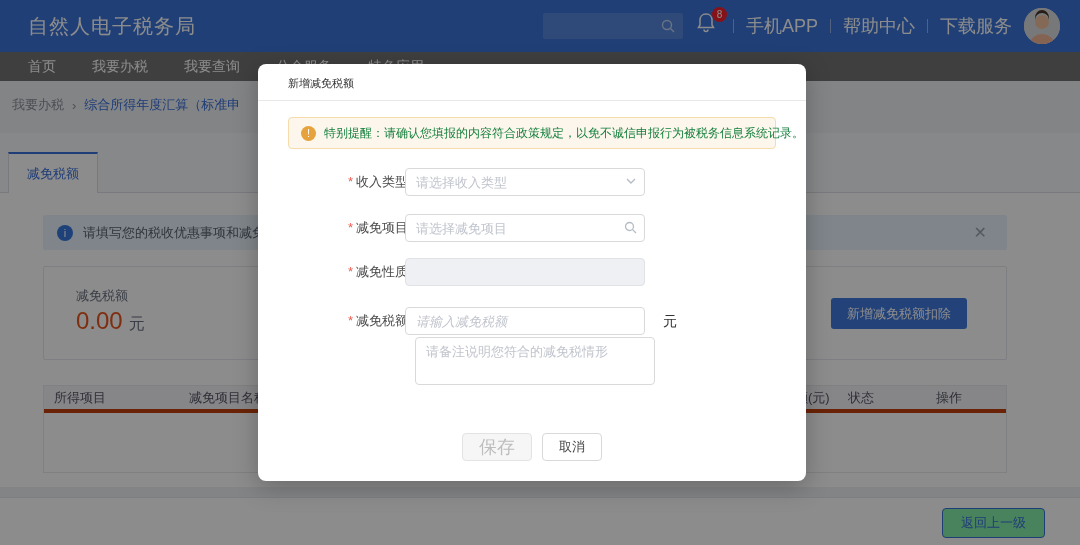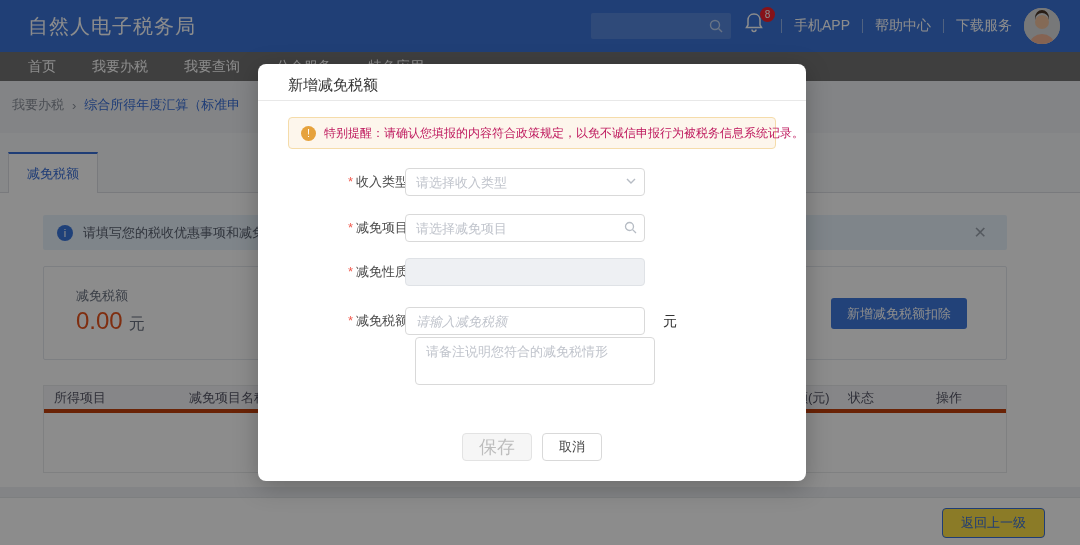"手机APP" .hdr-link { font-size: 14px -> 18px }
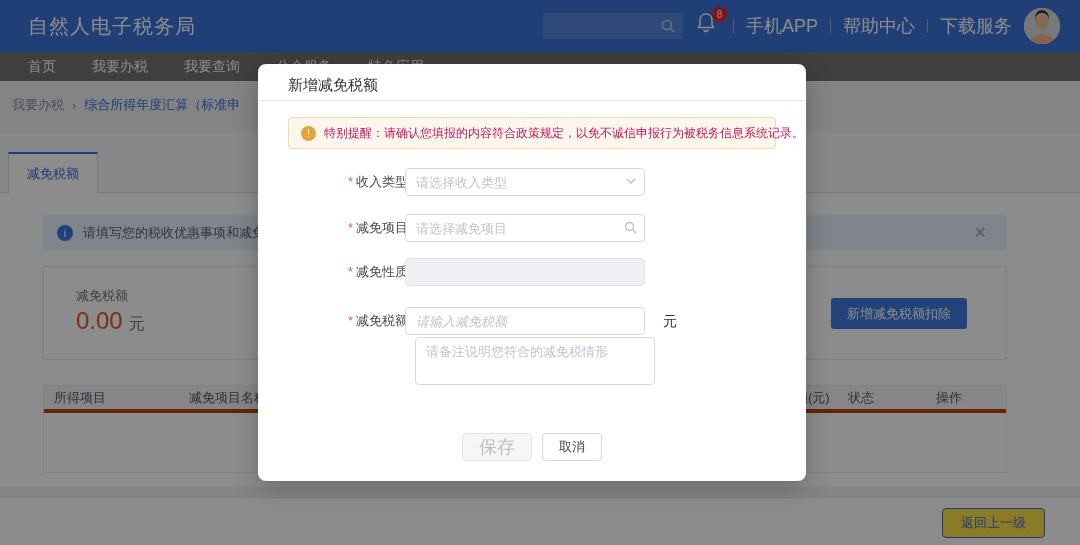"新增减免税额" .modal-title { font-size: 15px -> 11px }
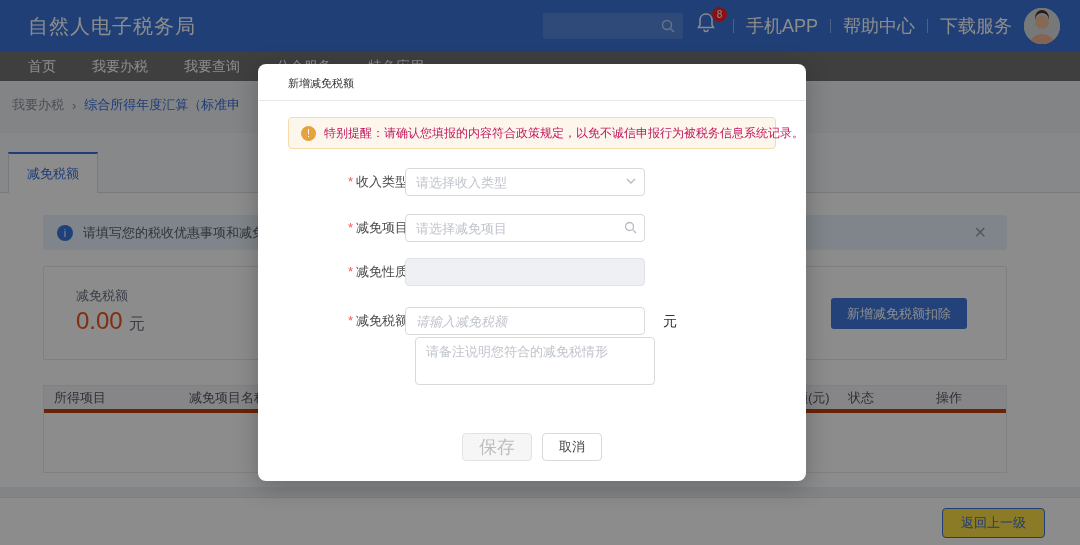"特别提醒：请确认您填报的内容符合政策规定，以免不诚信申报行为被税务信息系统记录。" .warn-txt { color: #be185d -> #15803d }
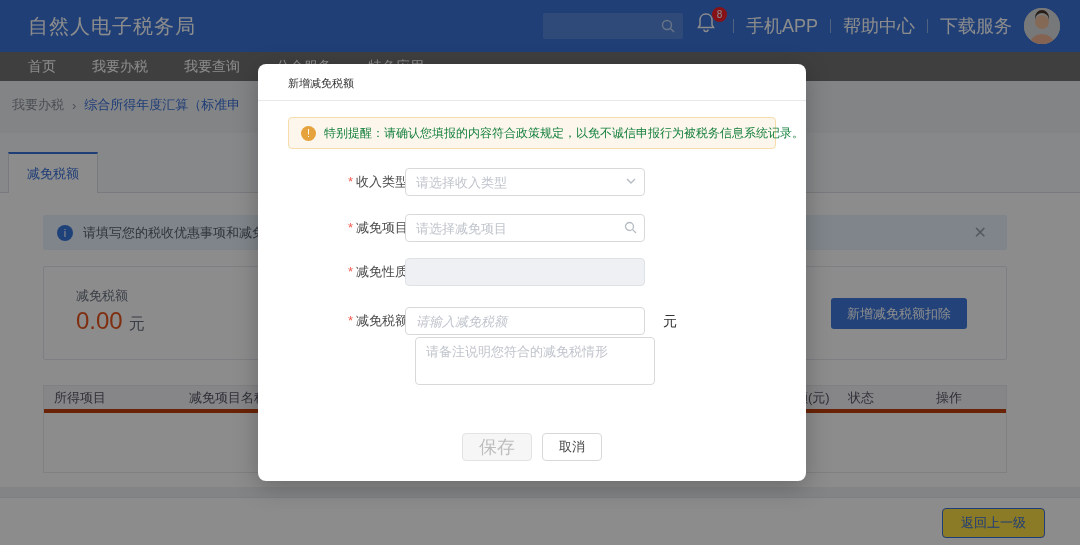"返回上一级" .btn-back { background: #fde047 -> #86efac }
